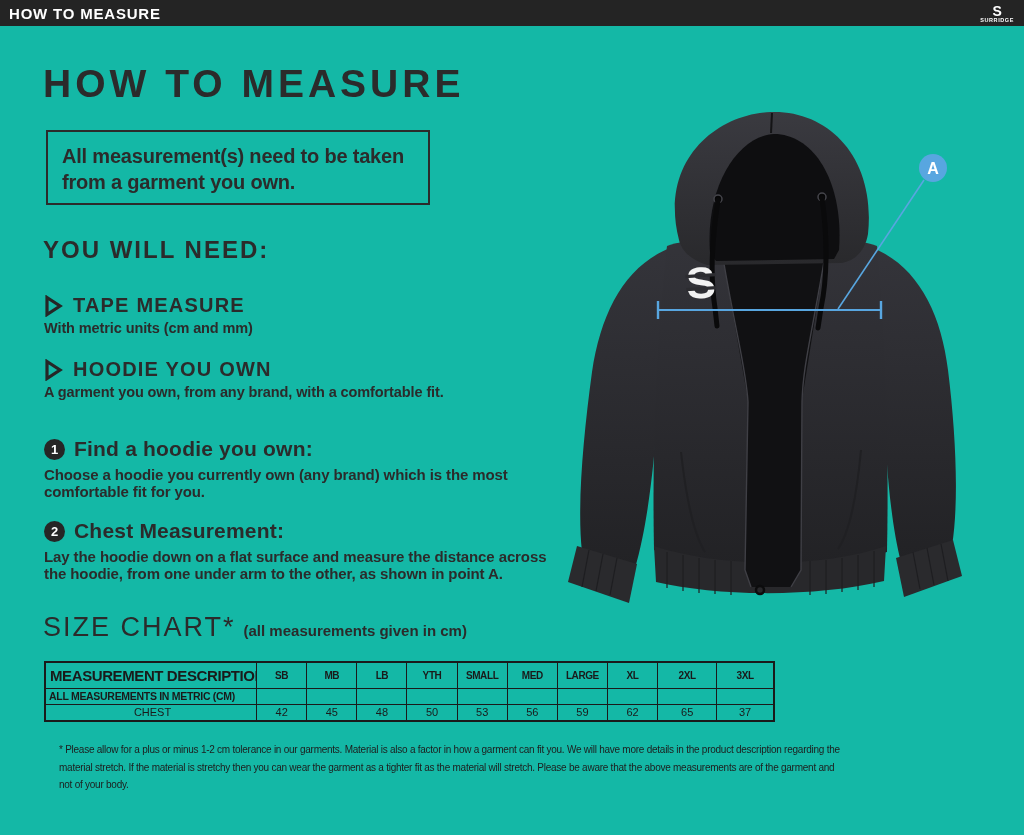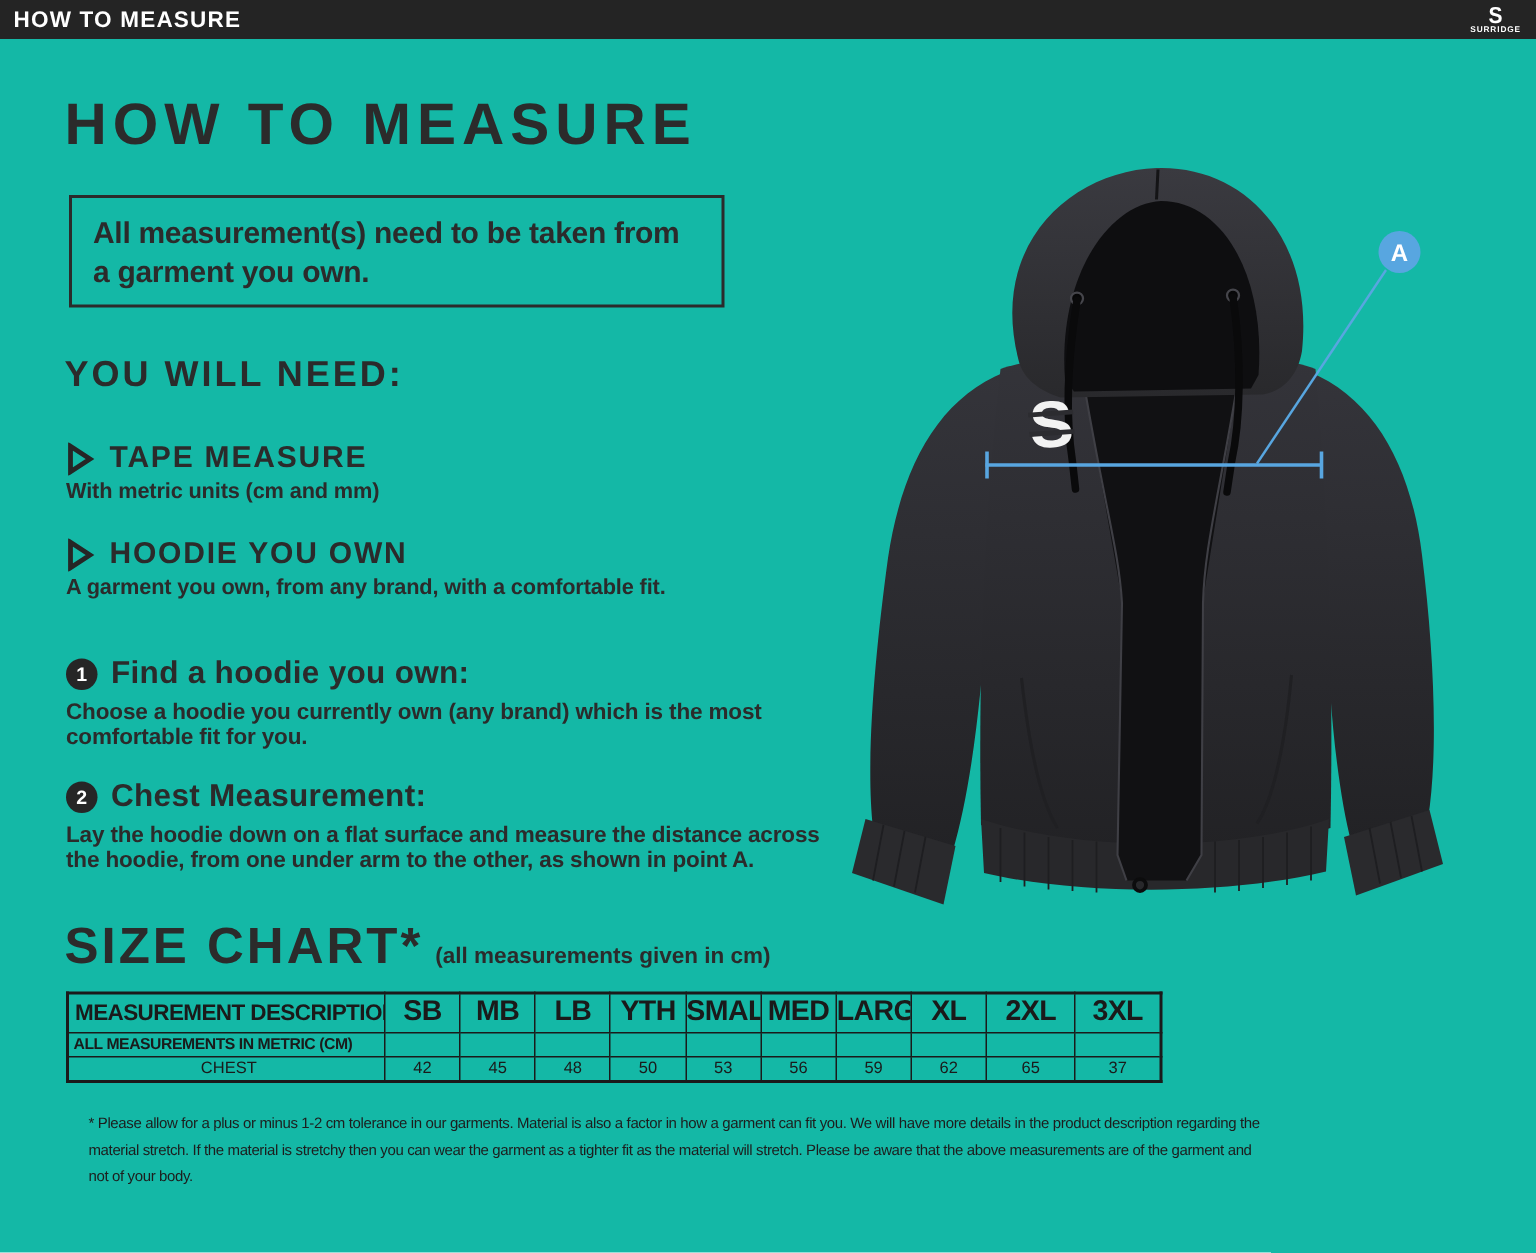"All measurement(s) need to be" .note-box { width: 437px -> 384px }
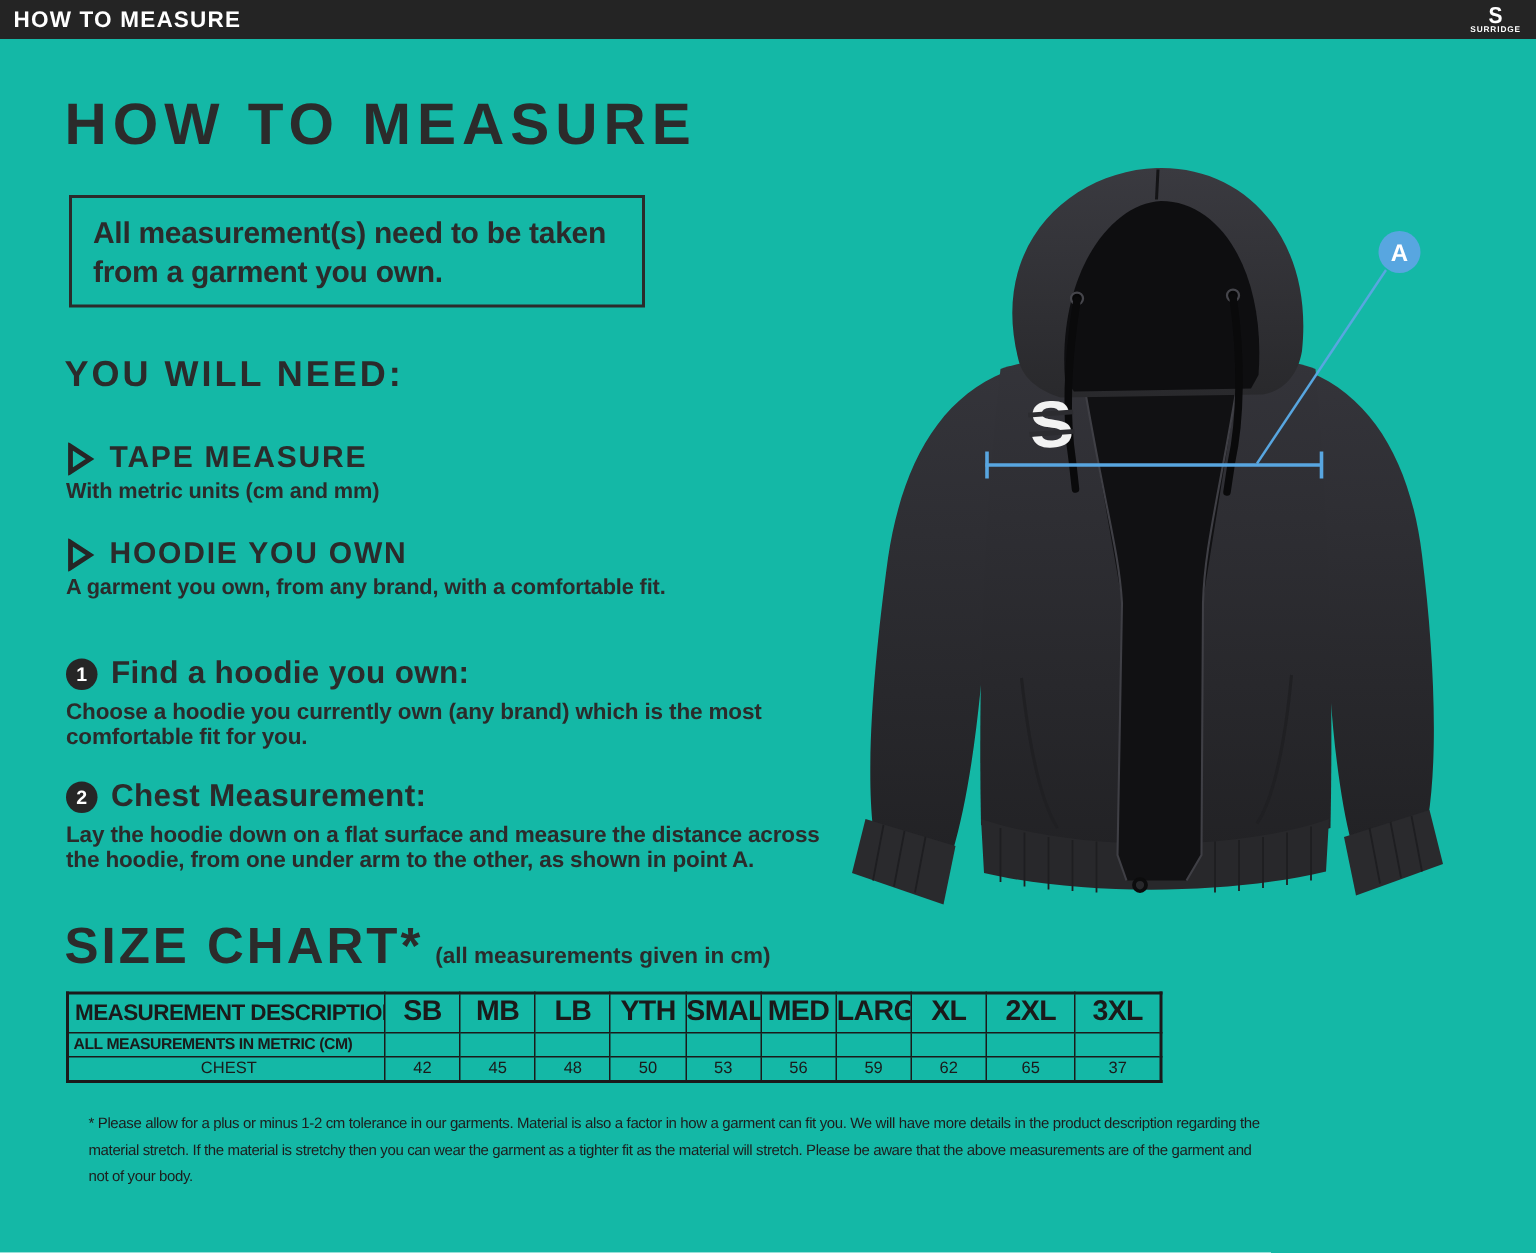"SIZE CHART*" .sc-heading { font-size: 34px -> 27px; font-weight: 700 -> 400 }
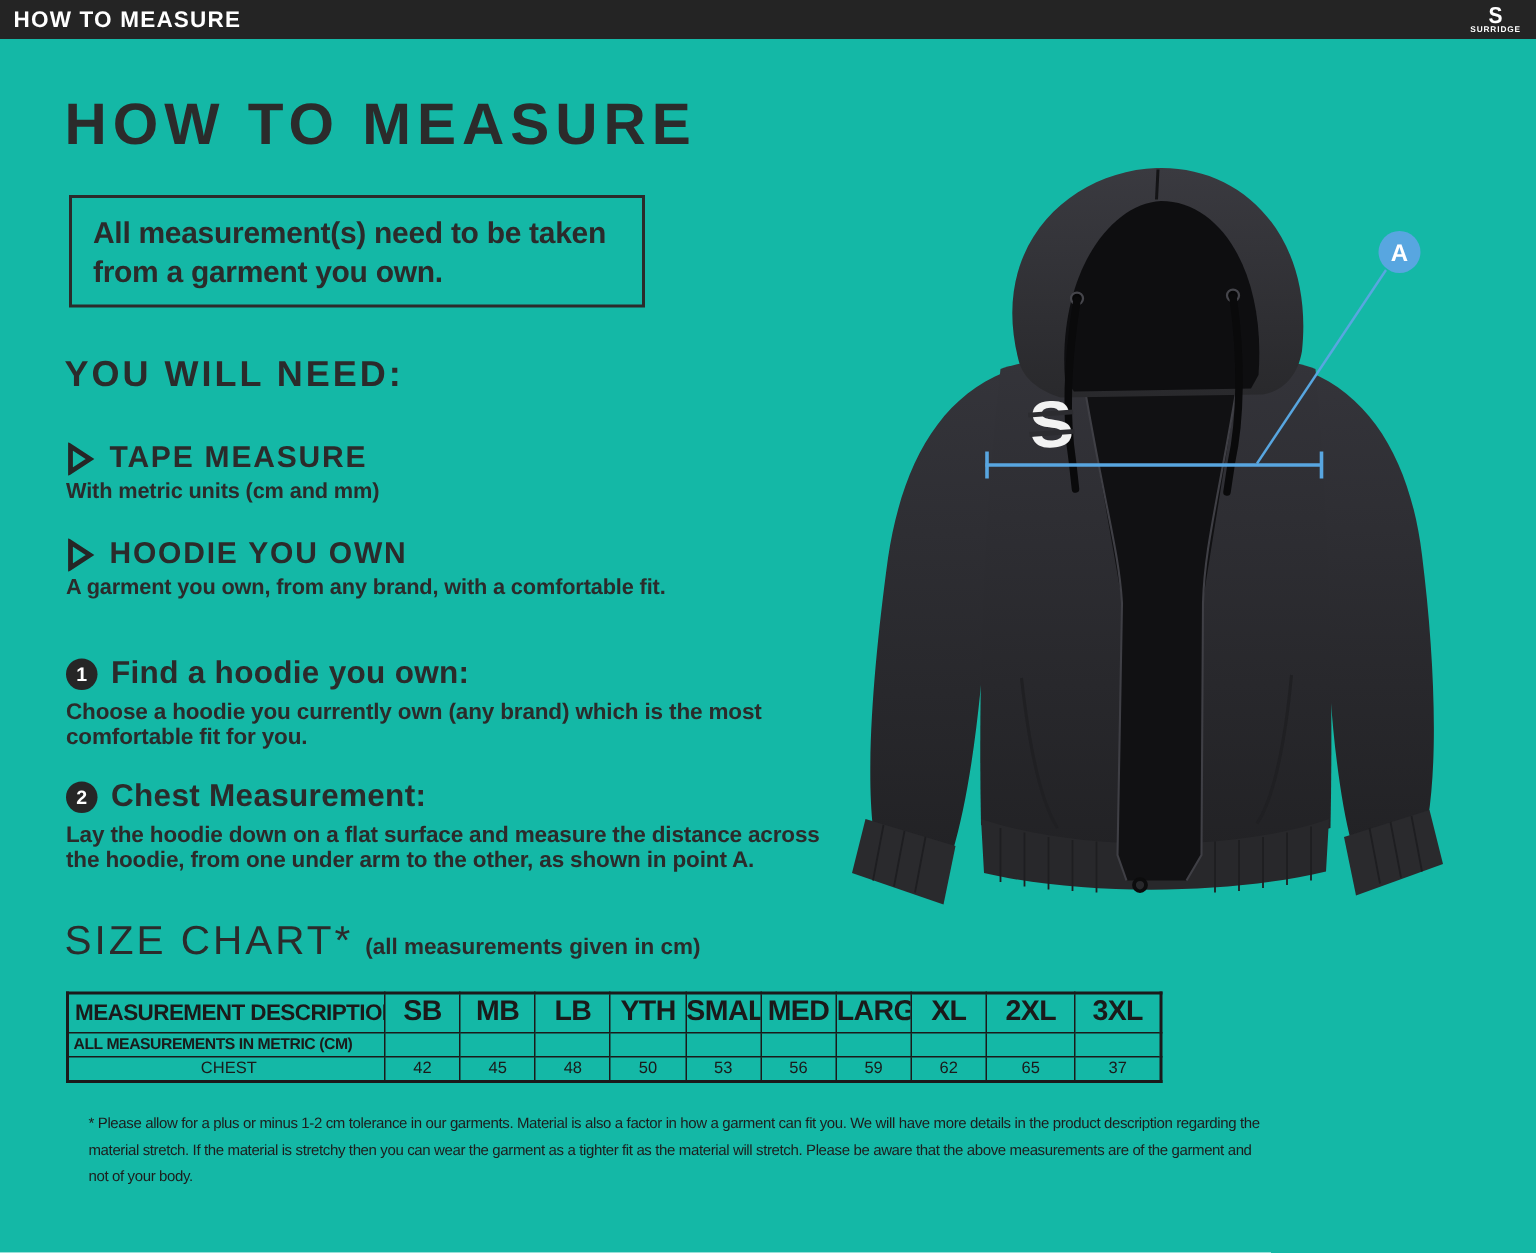"SB" .size-table thead th { font-size: 19px -> 10px }
